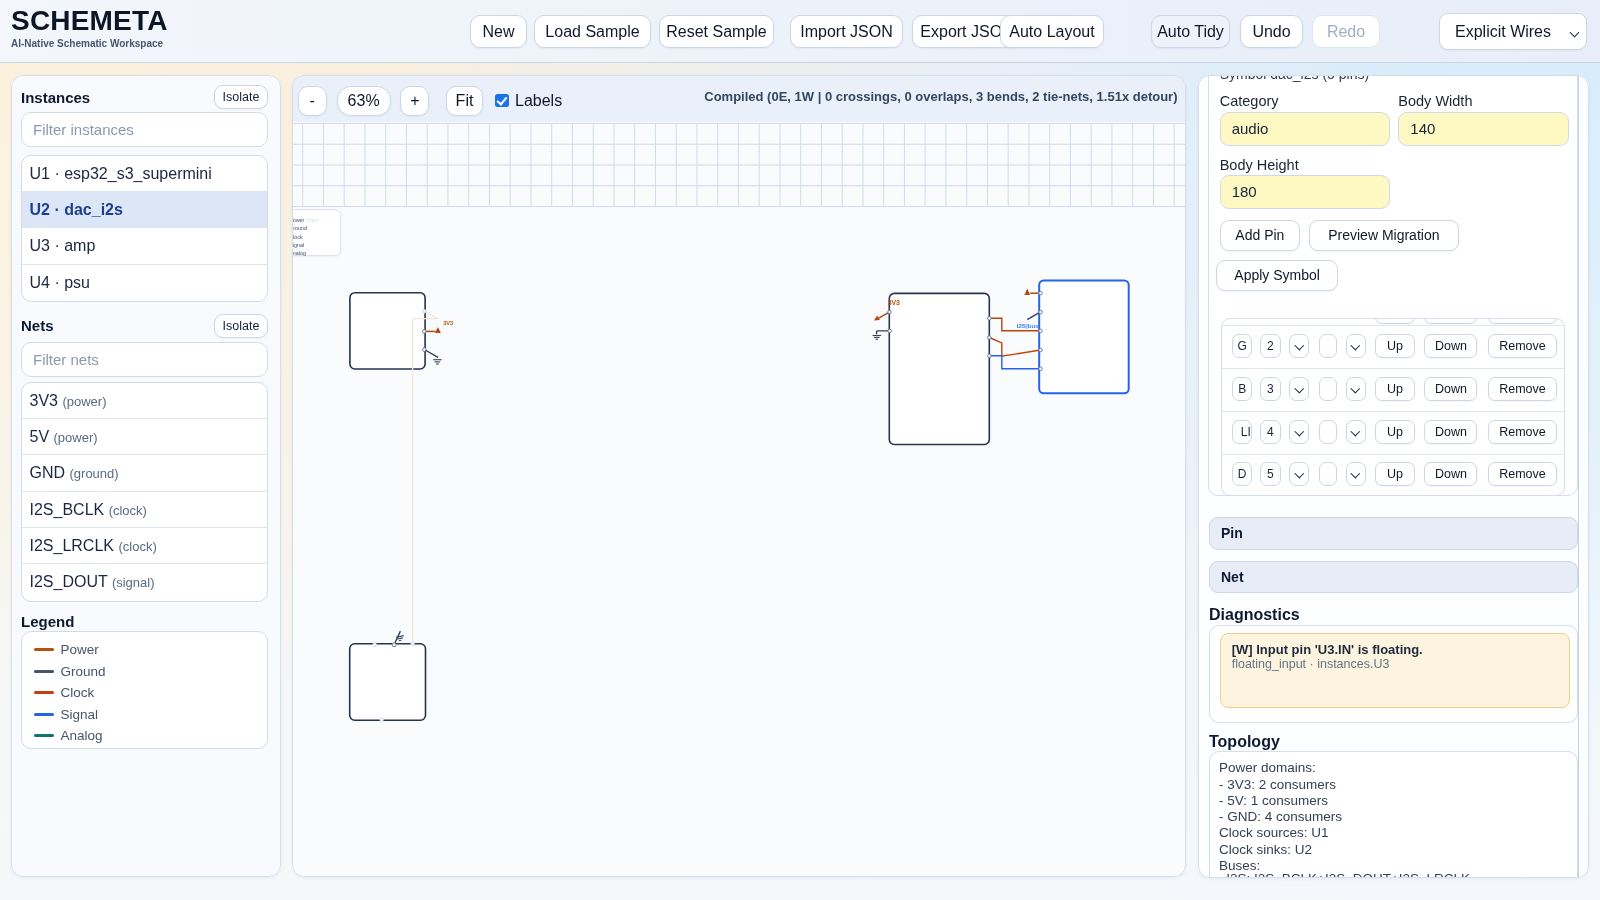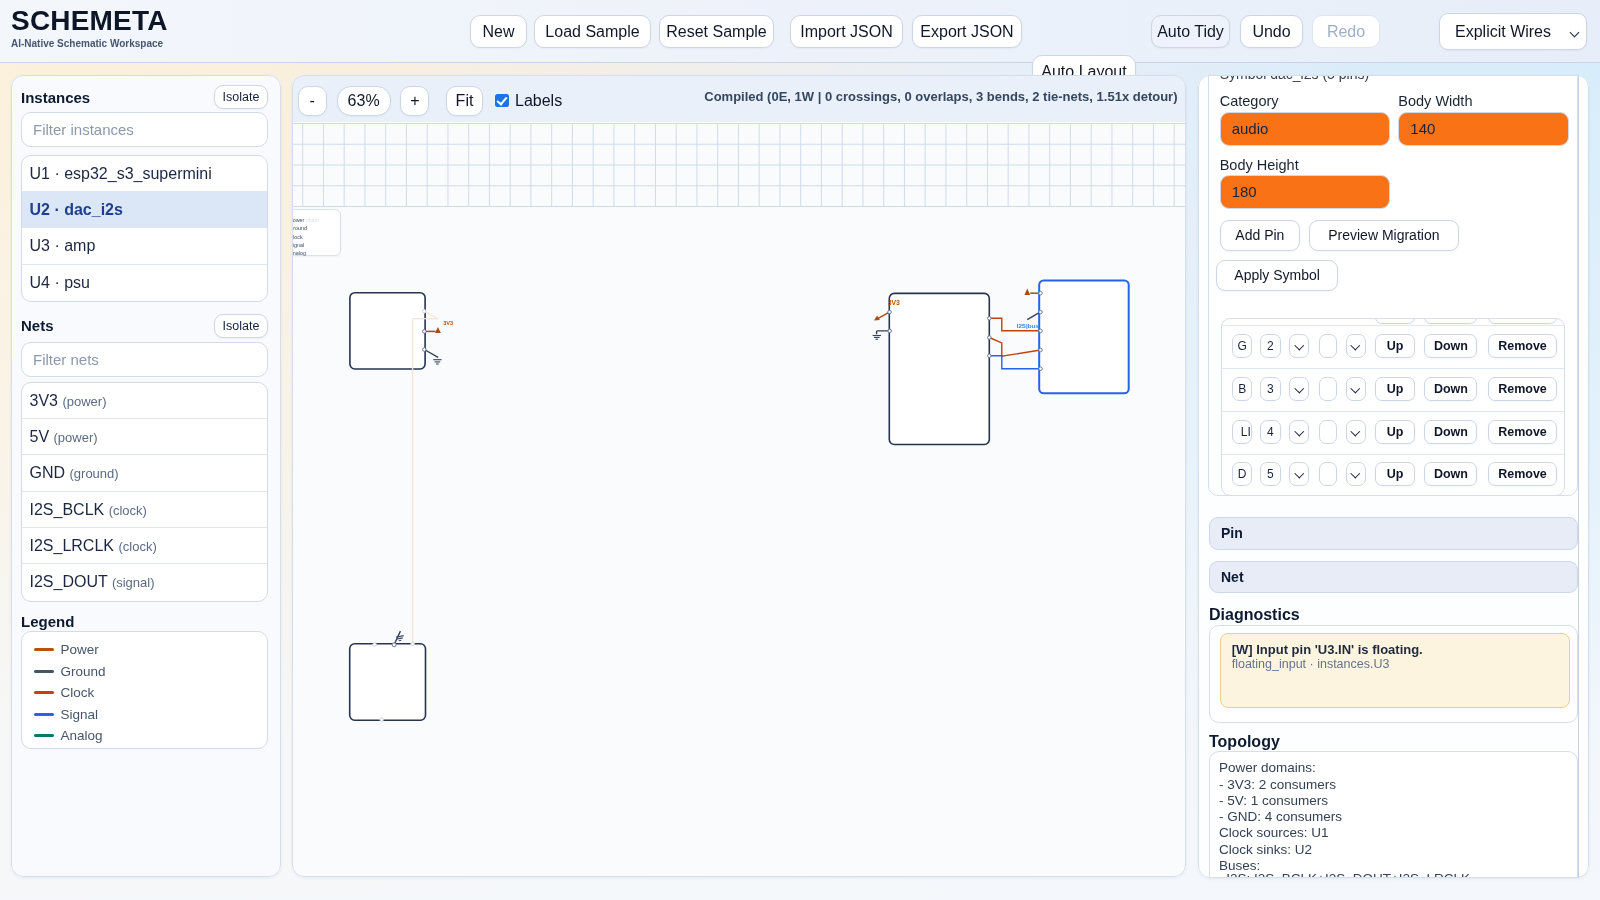"Auto Layout" div.hbtn { left: 1032px -> 1000px; margin-top: 40px -> none }
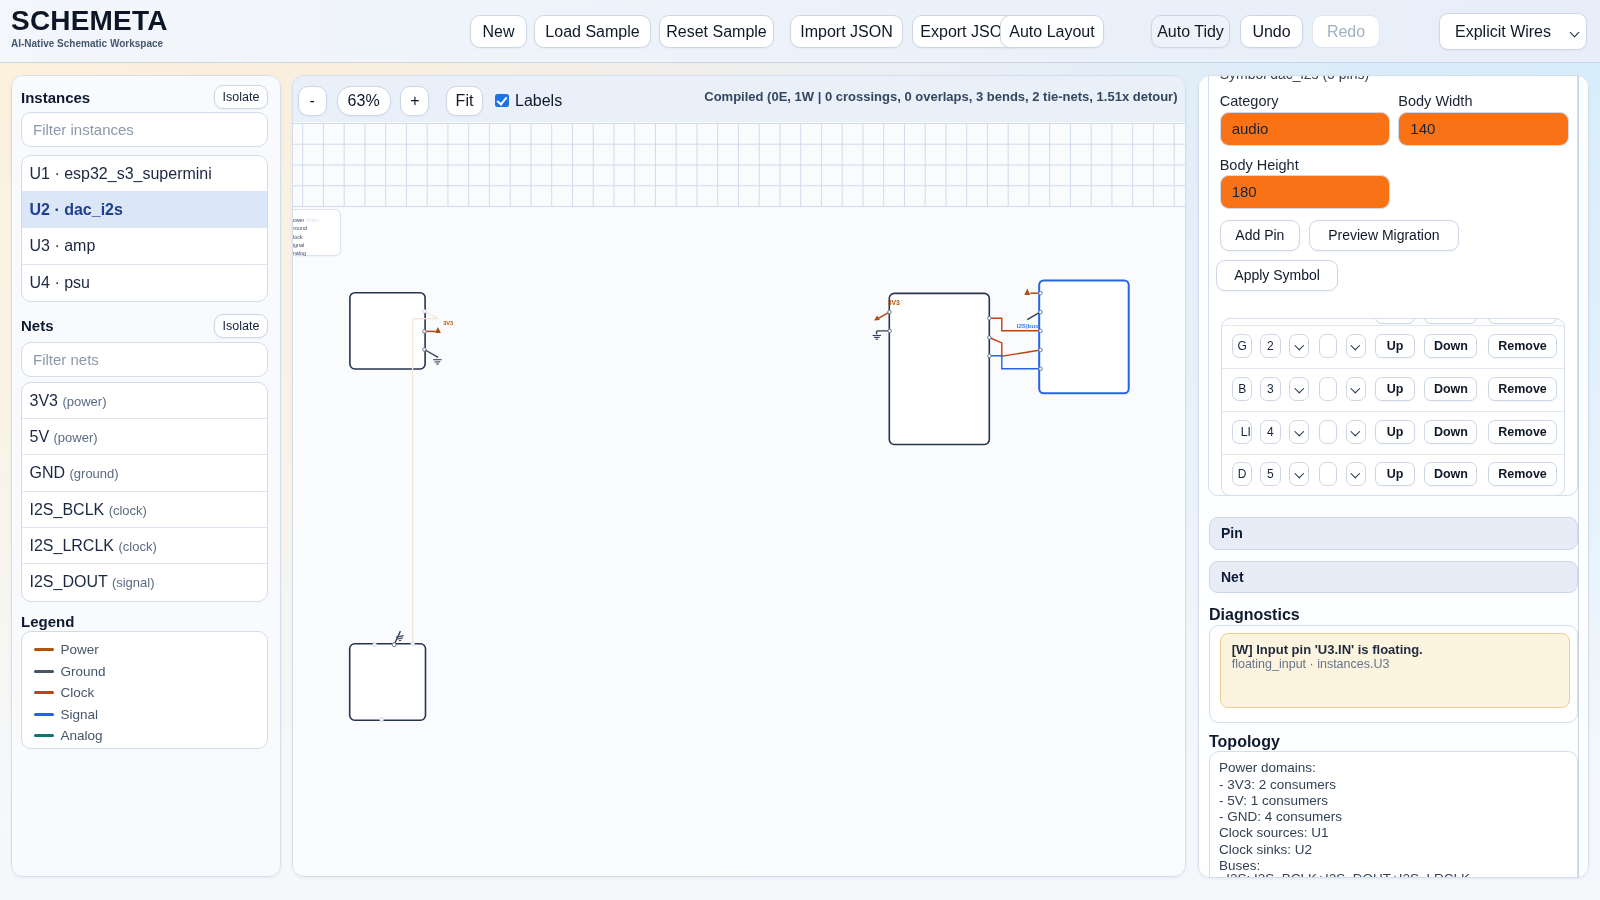"audio" .pinput { background: #f97316 -> #fef9c3 }
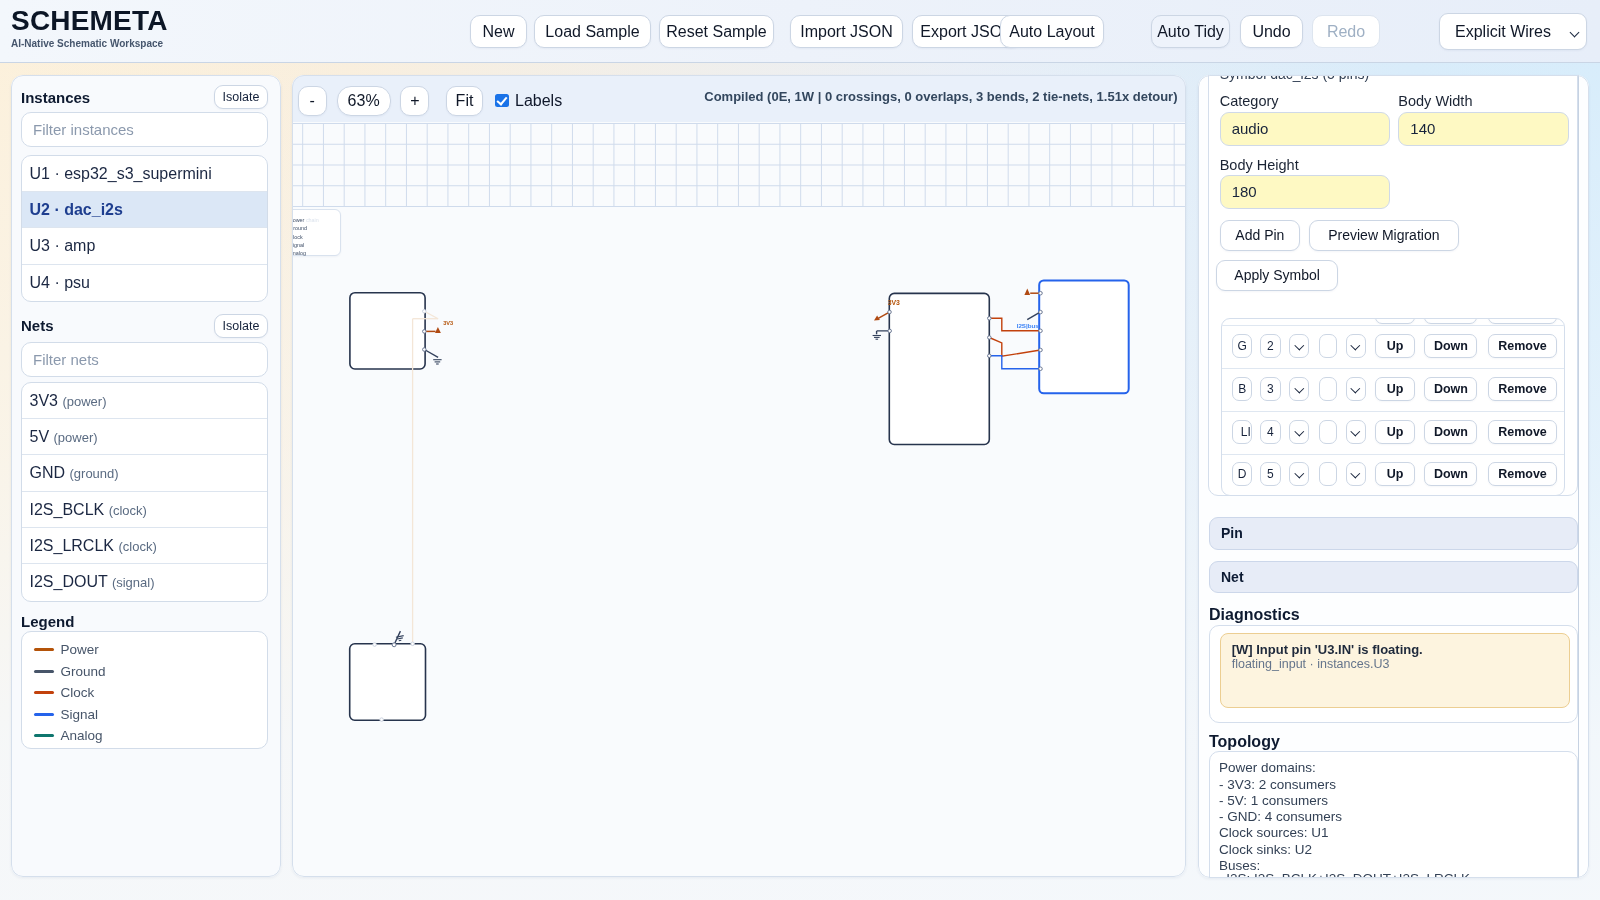"Up" .rbtn { font-weight: bold -> none }
